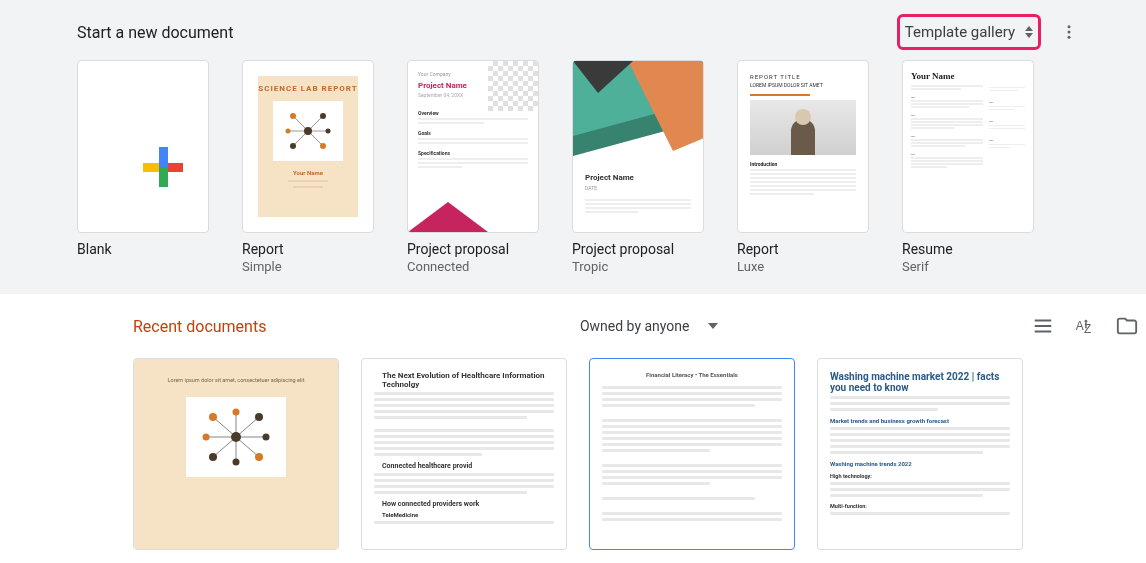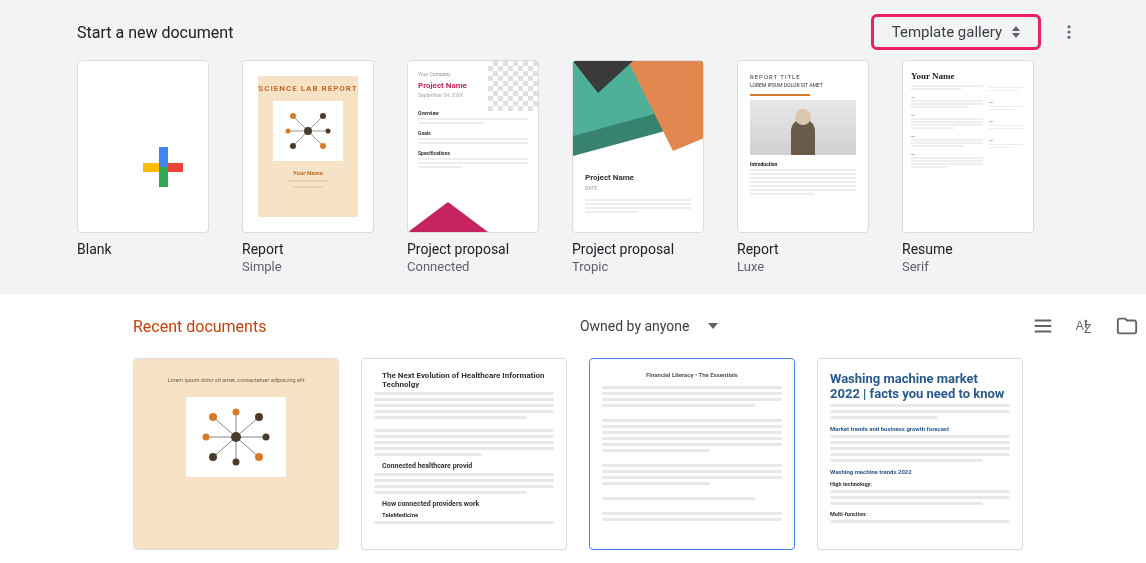"Template gallery" .gallery-btn { padding: 6px 18px -> 6px 5px }
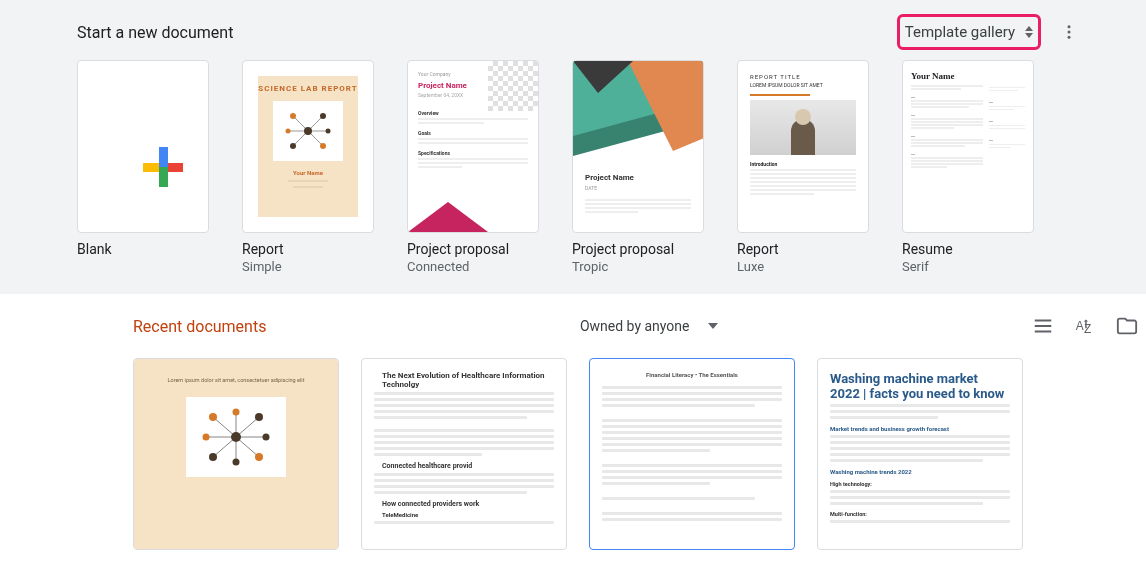"Washing machine market 2022 |" .d4-title { font-size: 13px -> 10px }
